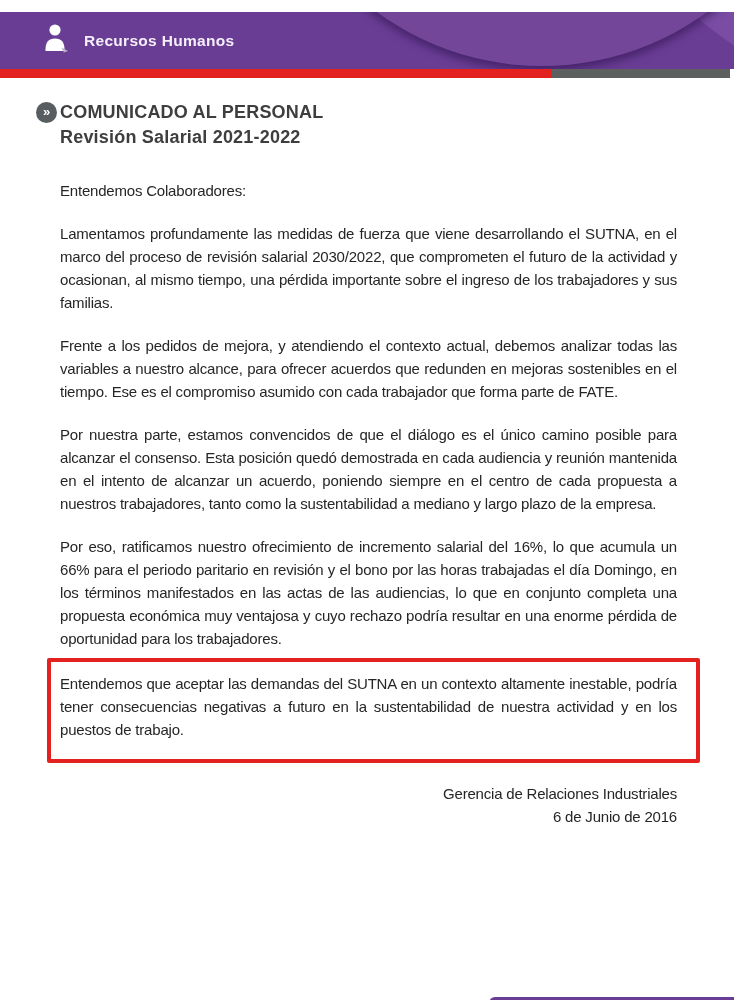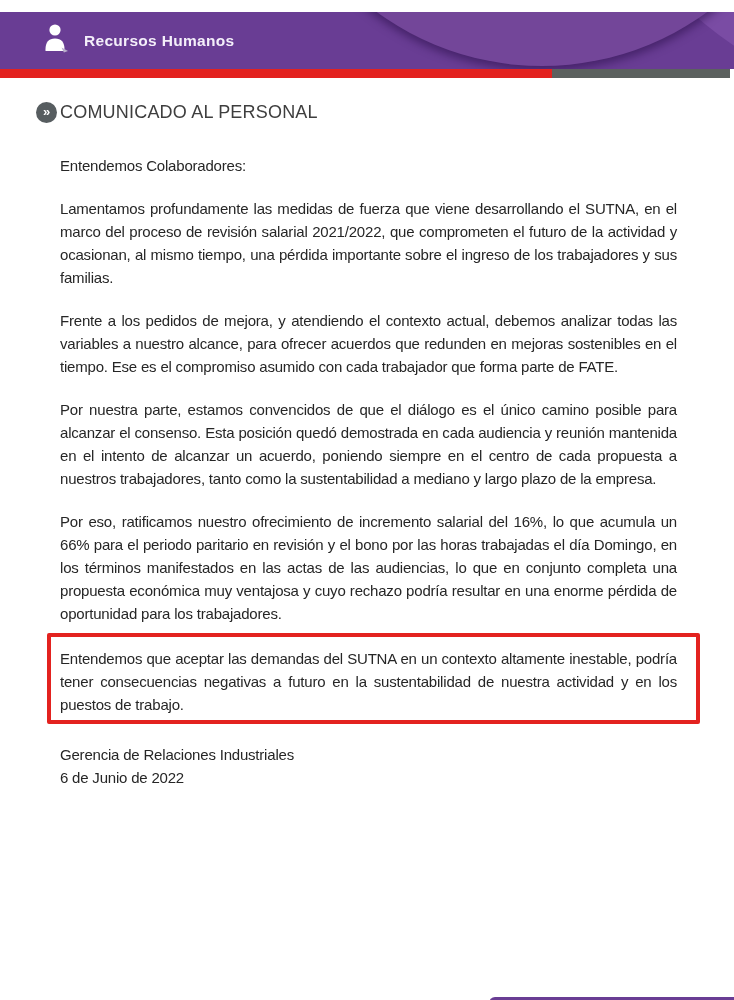"COMUNICADO AL PERSONAL" .title { font-weight: normal -> bold }
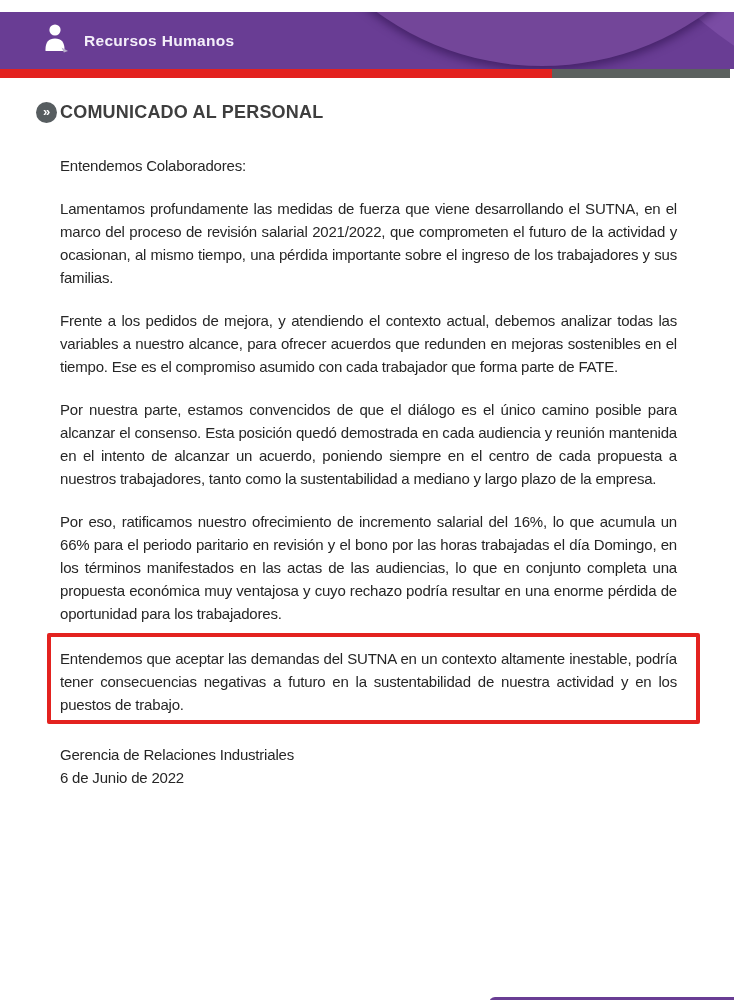"Revisión Salarial 2021-2022" span { html: none -> <span>Revisión Salarial 2021-2022</span> }
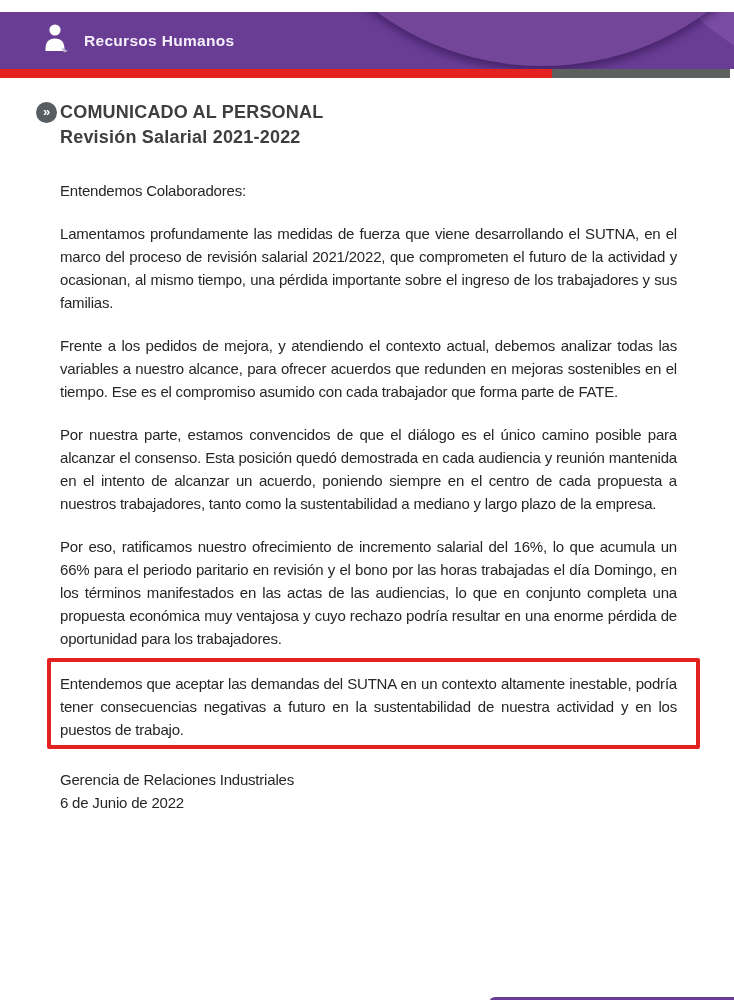"Lamentamos profundamente las medidas de" p.body-par { text: 2021/2022 -> 2030/2022 }
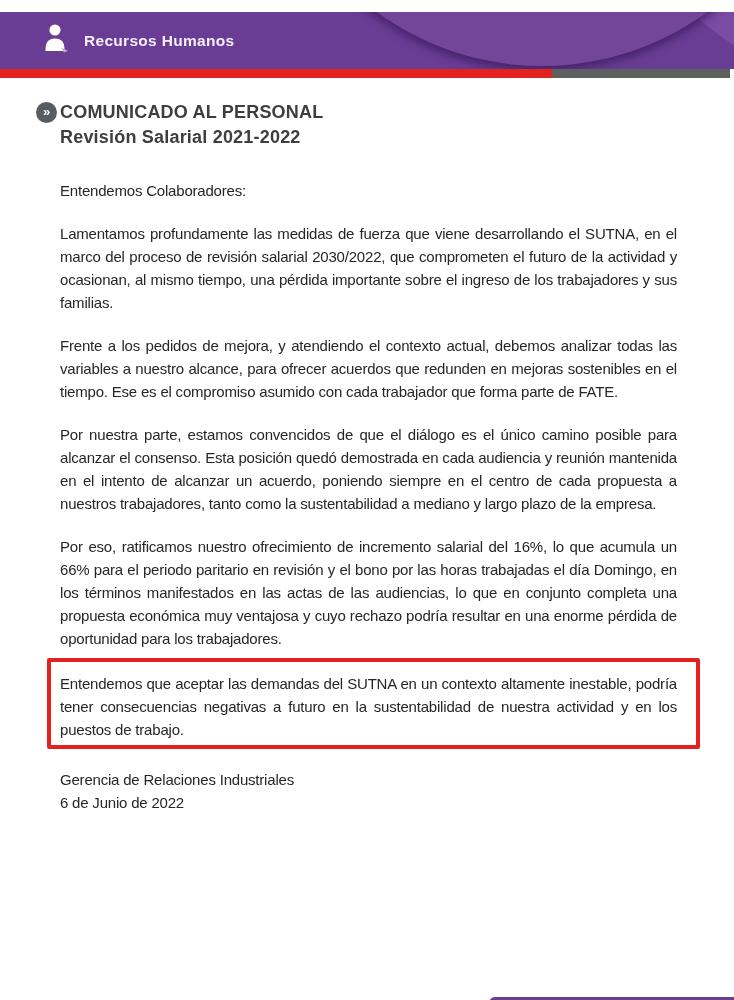"Entendemos que aceptar las demandas" .highlight { padding: 10px 19px 4px 9px -> 10px 19px 18px 9px }
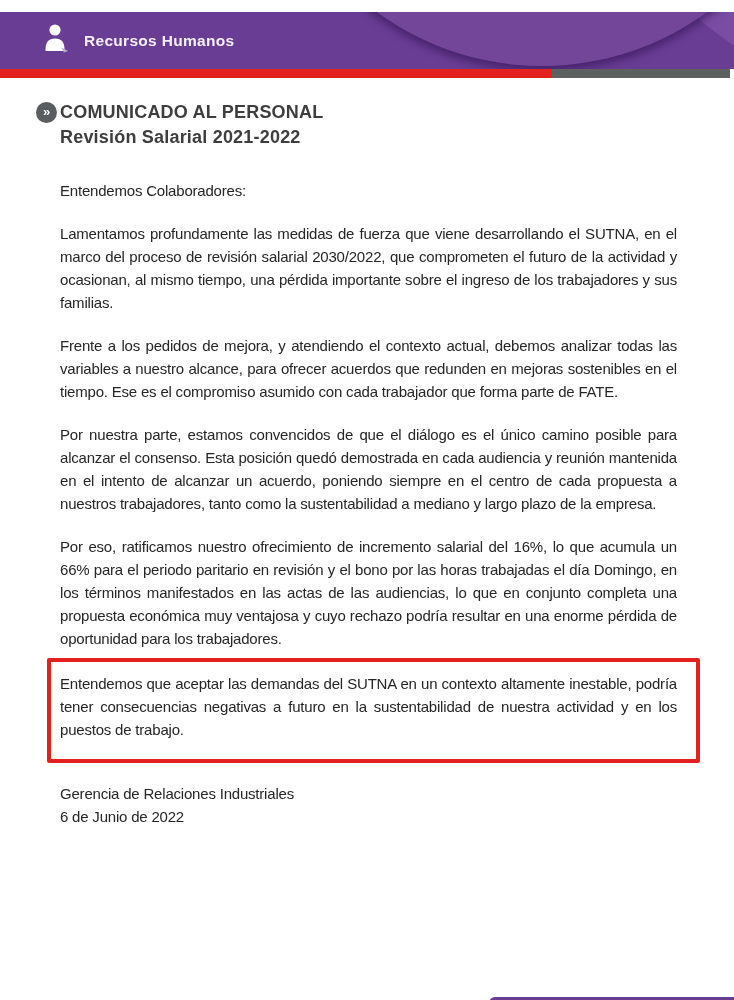"Gerencia de Relaciones Industriales" .sig { text-align: left -> right }
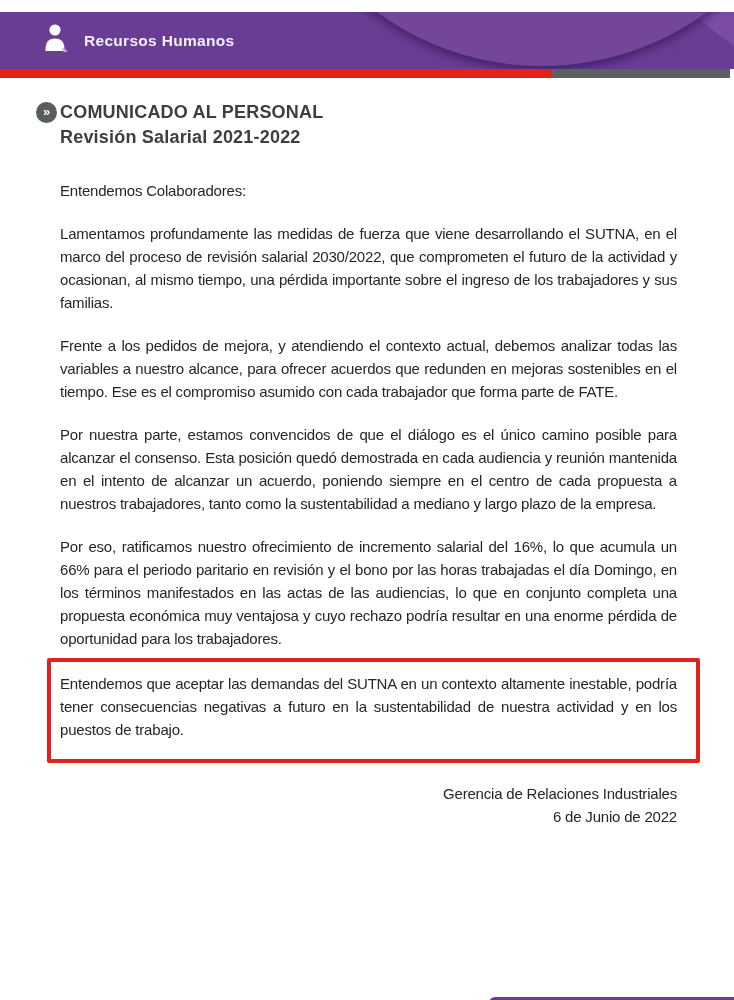"6 de Junio de 2022" div { text: 2022 -> 2016 }
